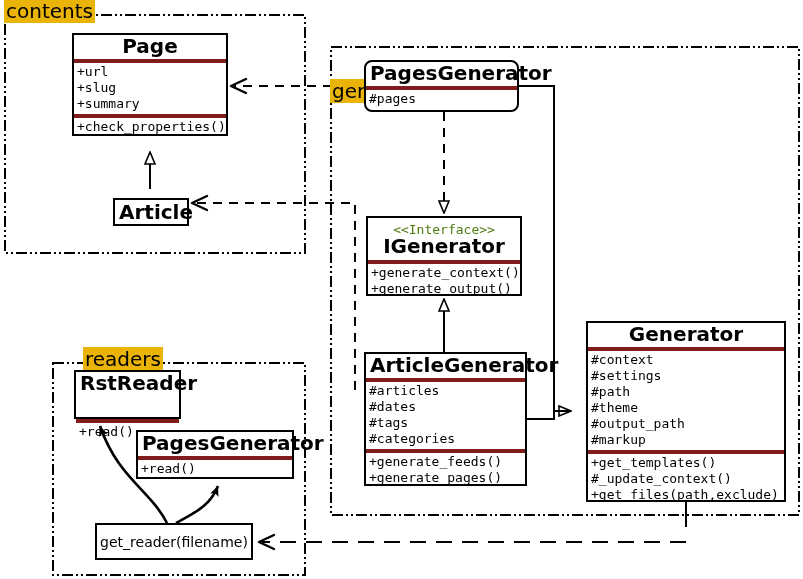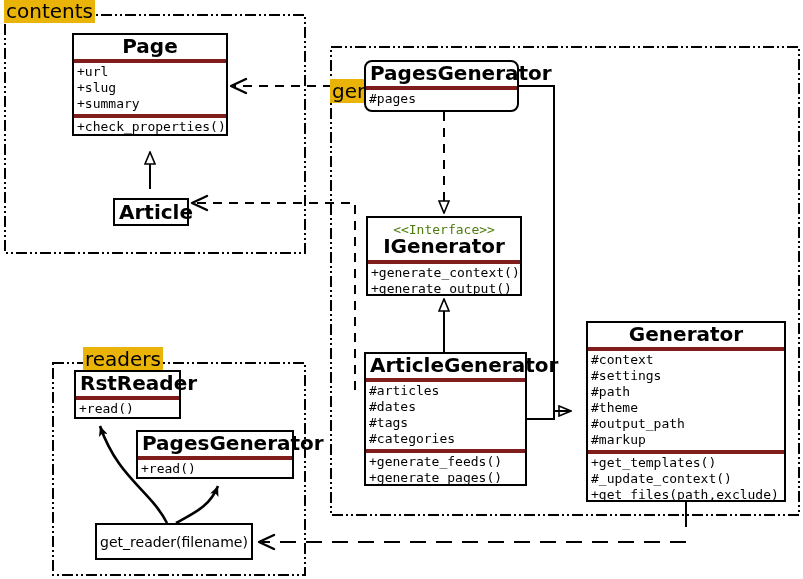"RstReader" div.cls { gap: none -> 23px }
